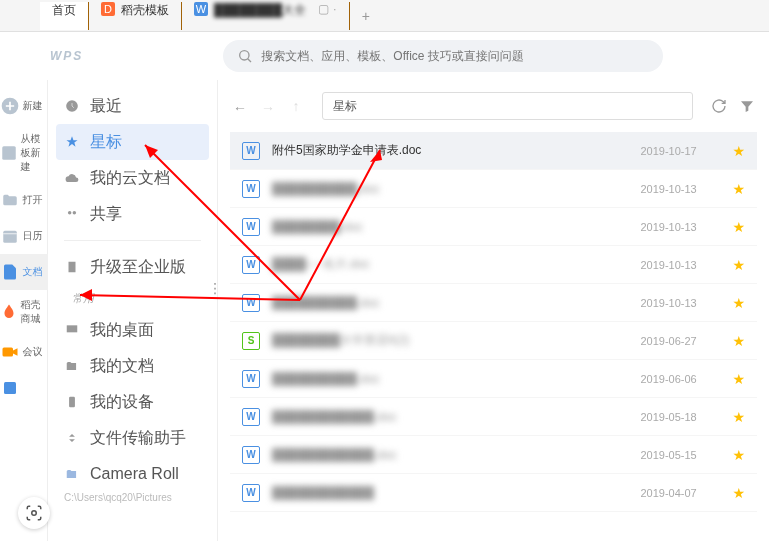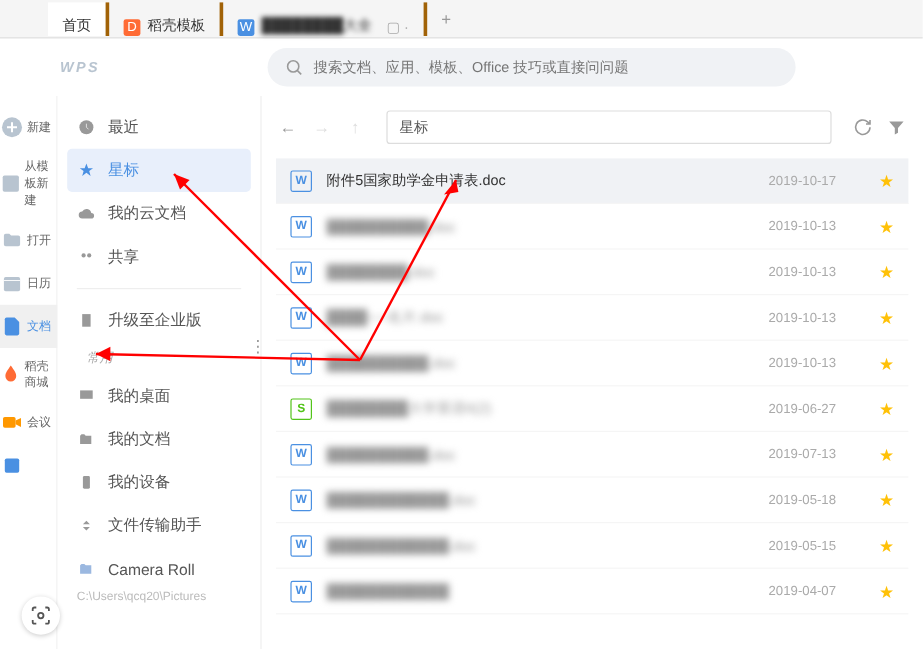"首页" .tab { align-items: flex-end -> flex-start; border-right: 3px solid #a16207 -> 1px solid #a16207 }
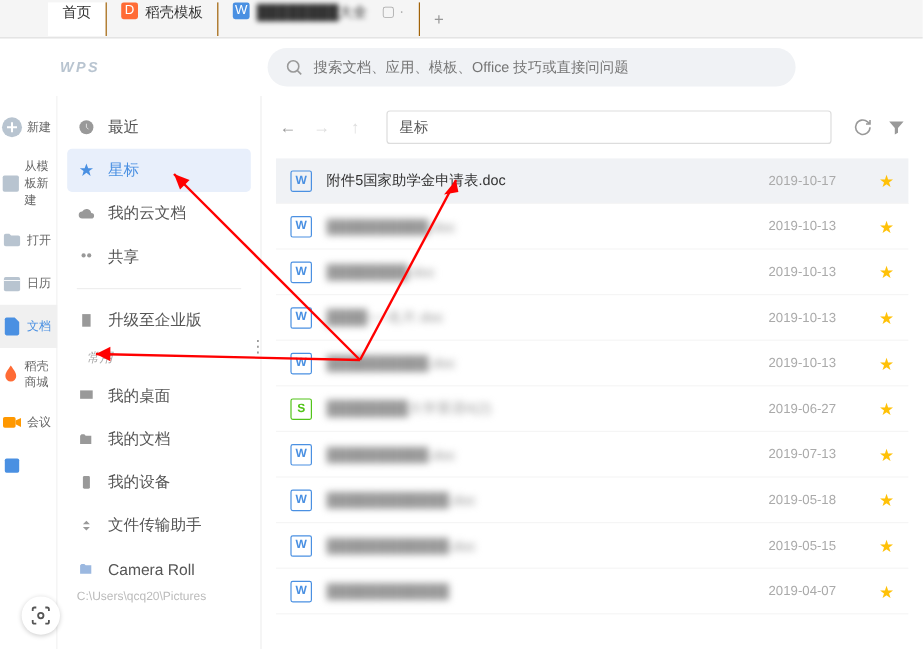"最近" .cat-item { font-size: 13px -> 16px }
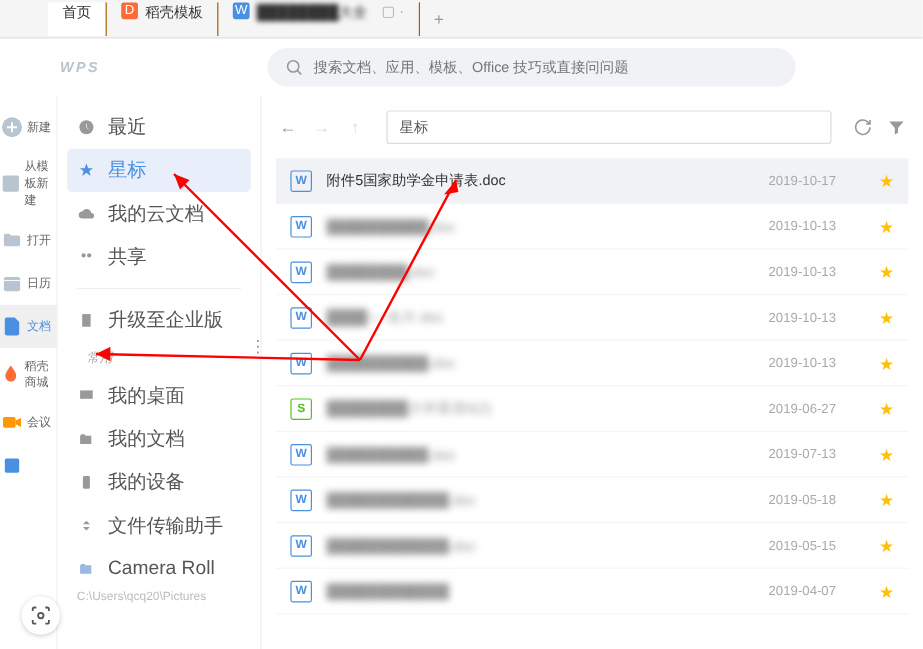"2019-07-13" div.file-date { text: 2019-07-13 -> 2019-06-06 }
